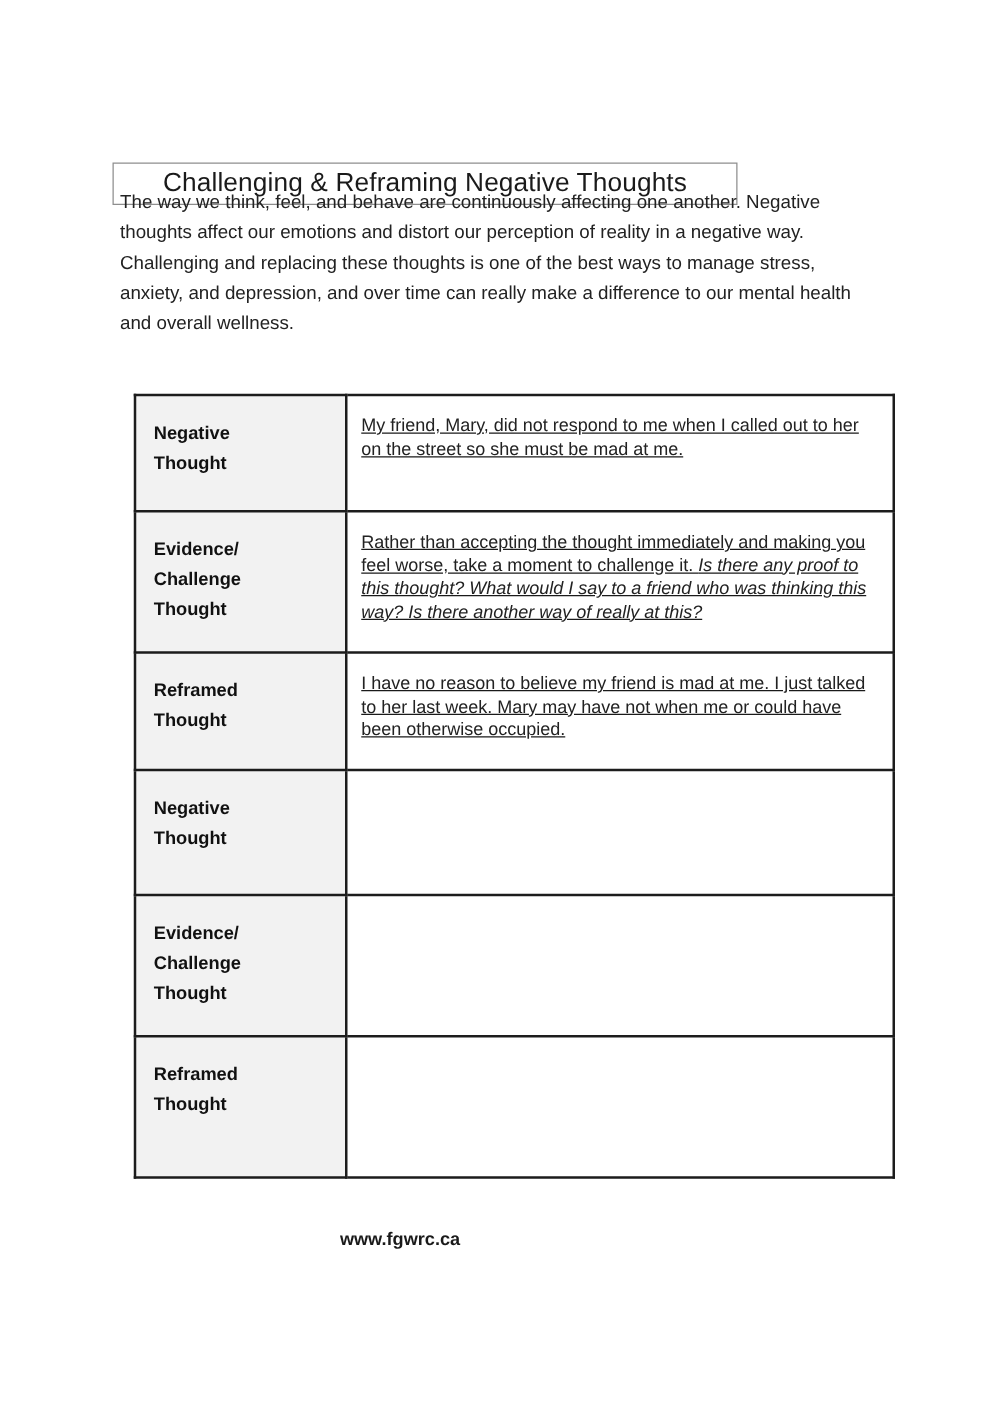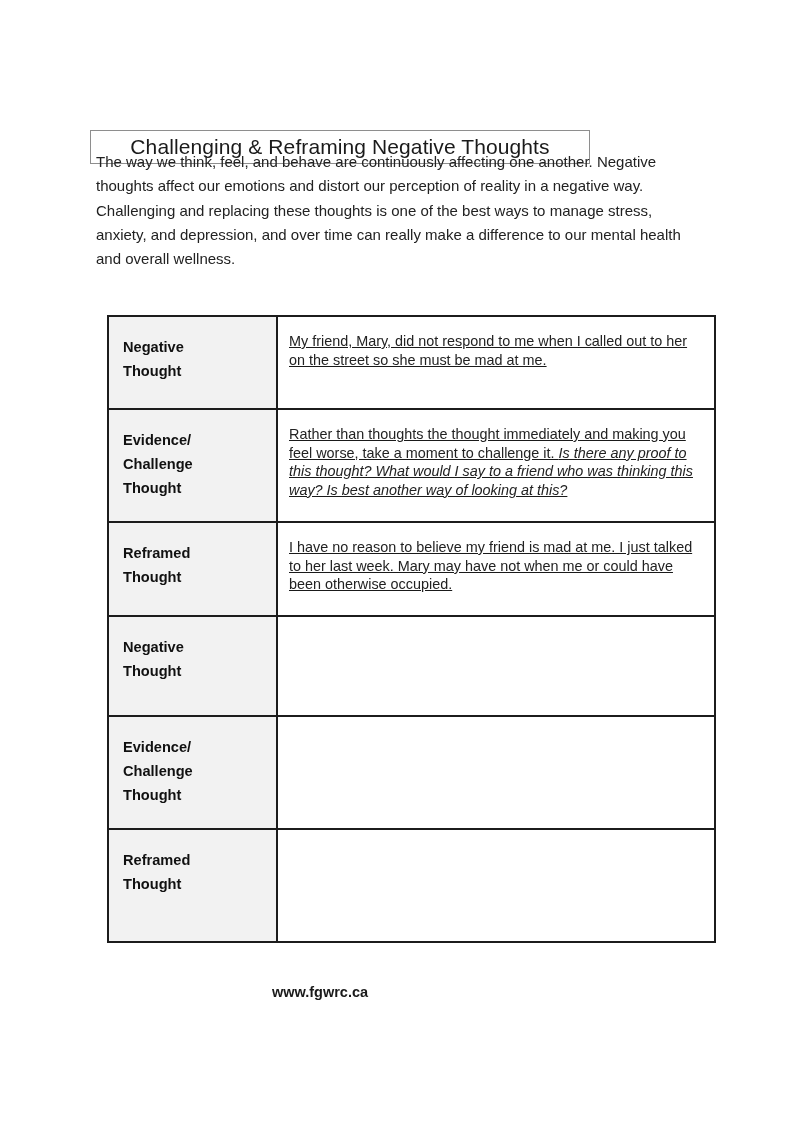"Rather than thoughts the thought" span { text: thoughts -> accepting }
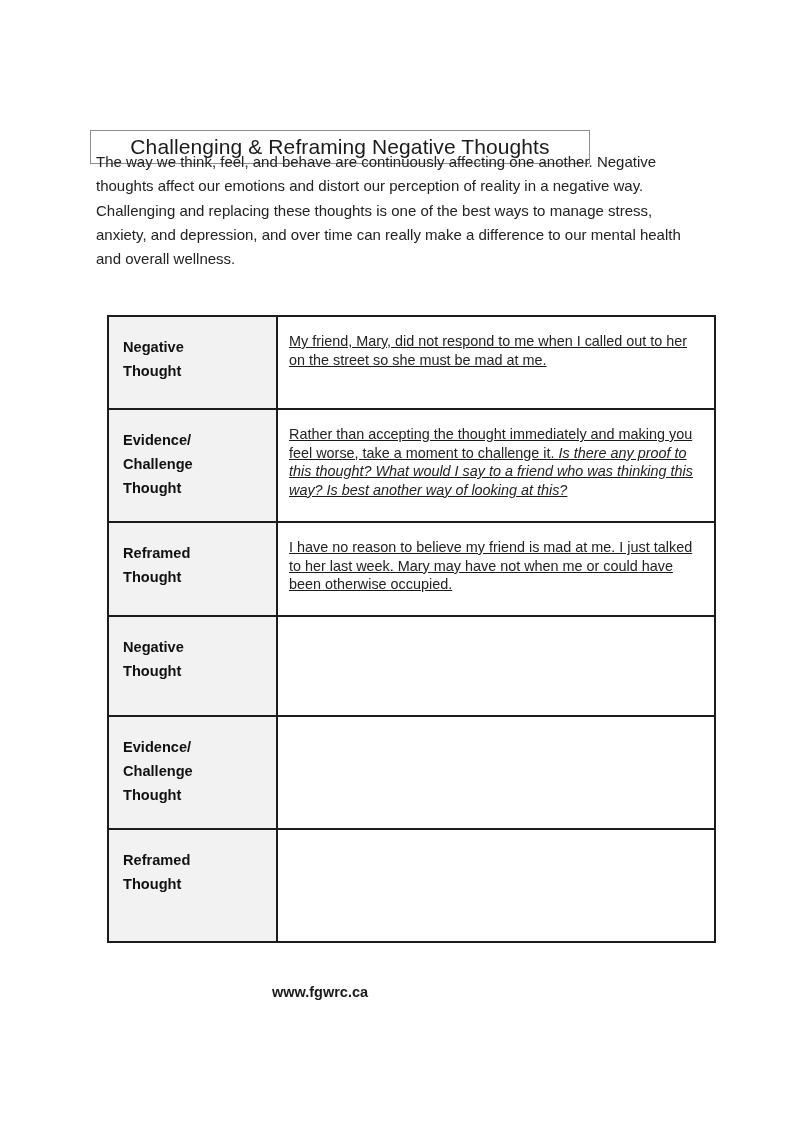"Is there any proof to" span.em { text: best another way of looking -> there another way of really }
